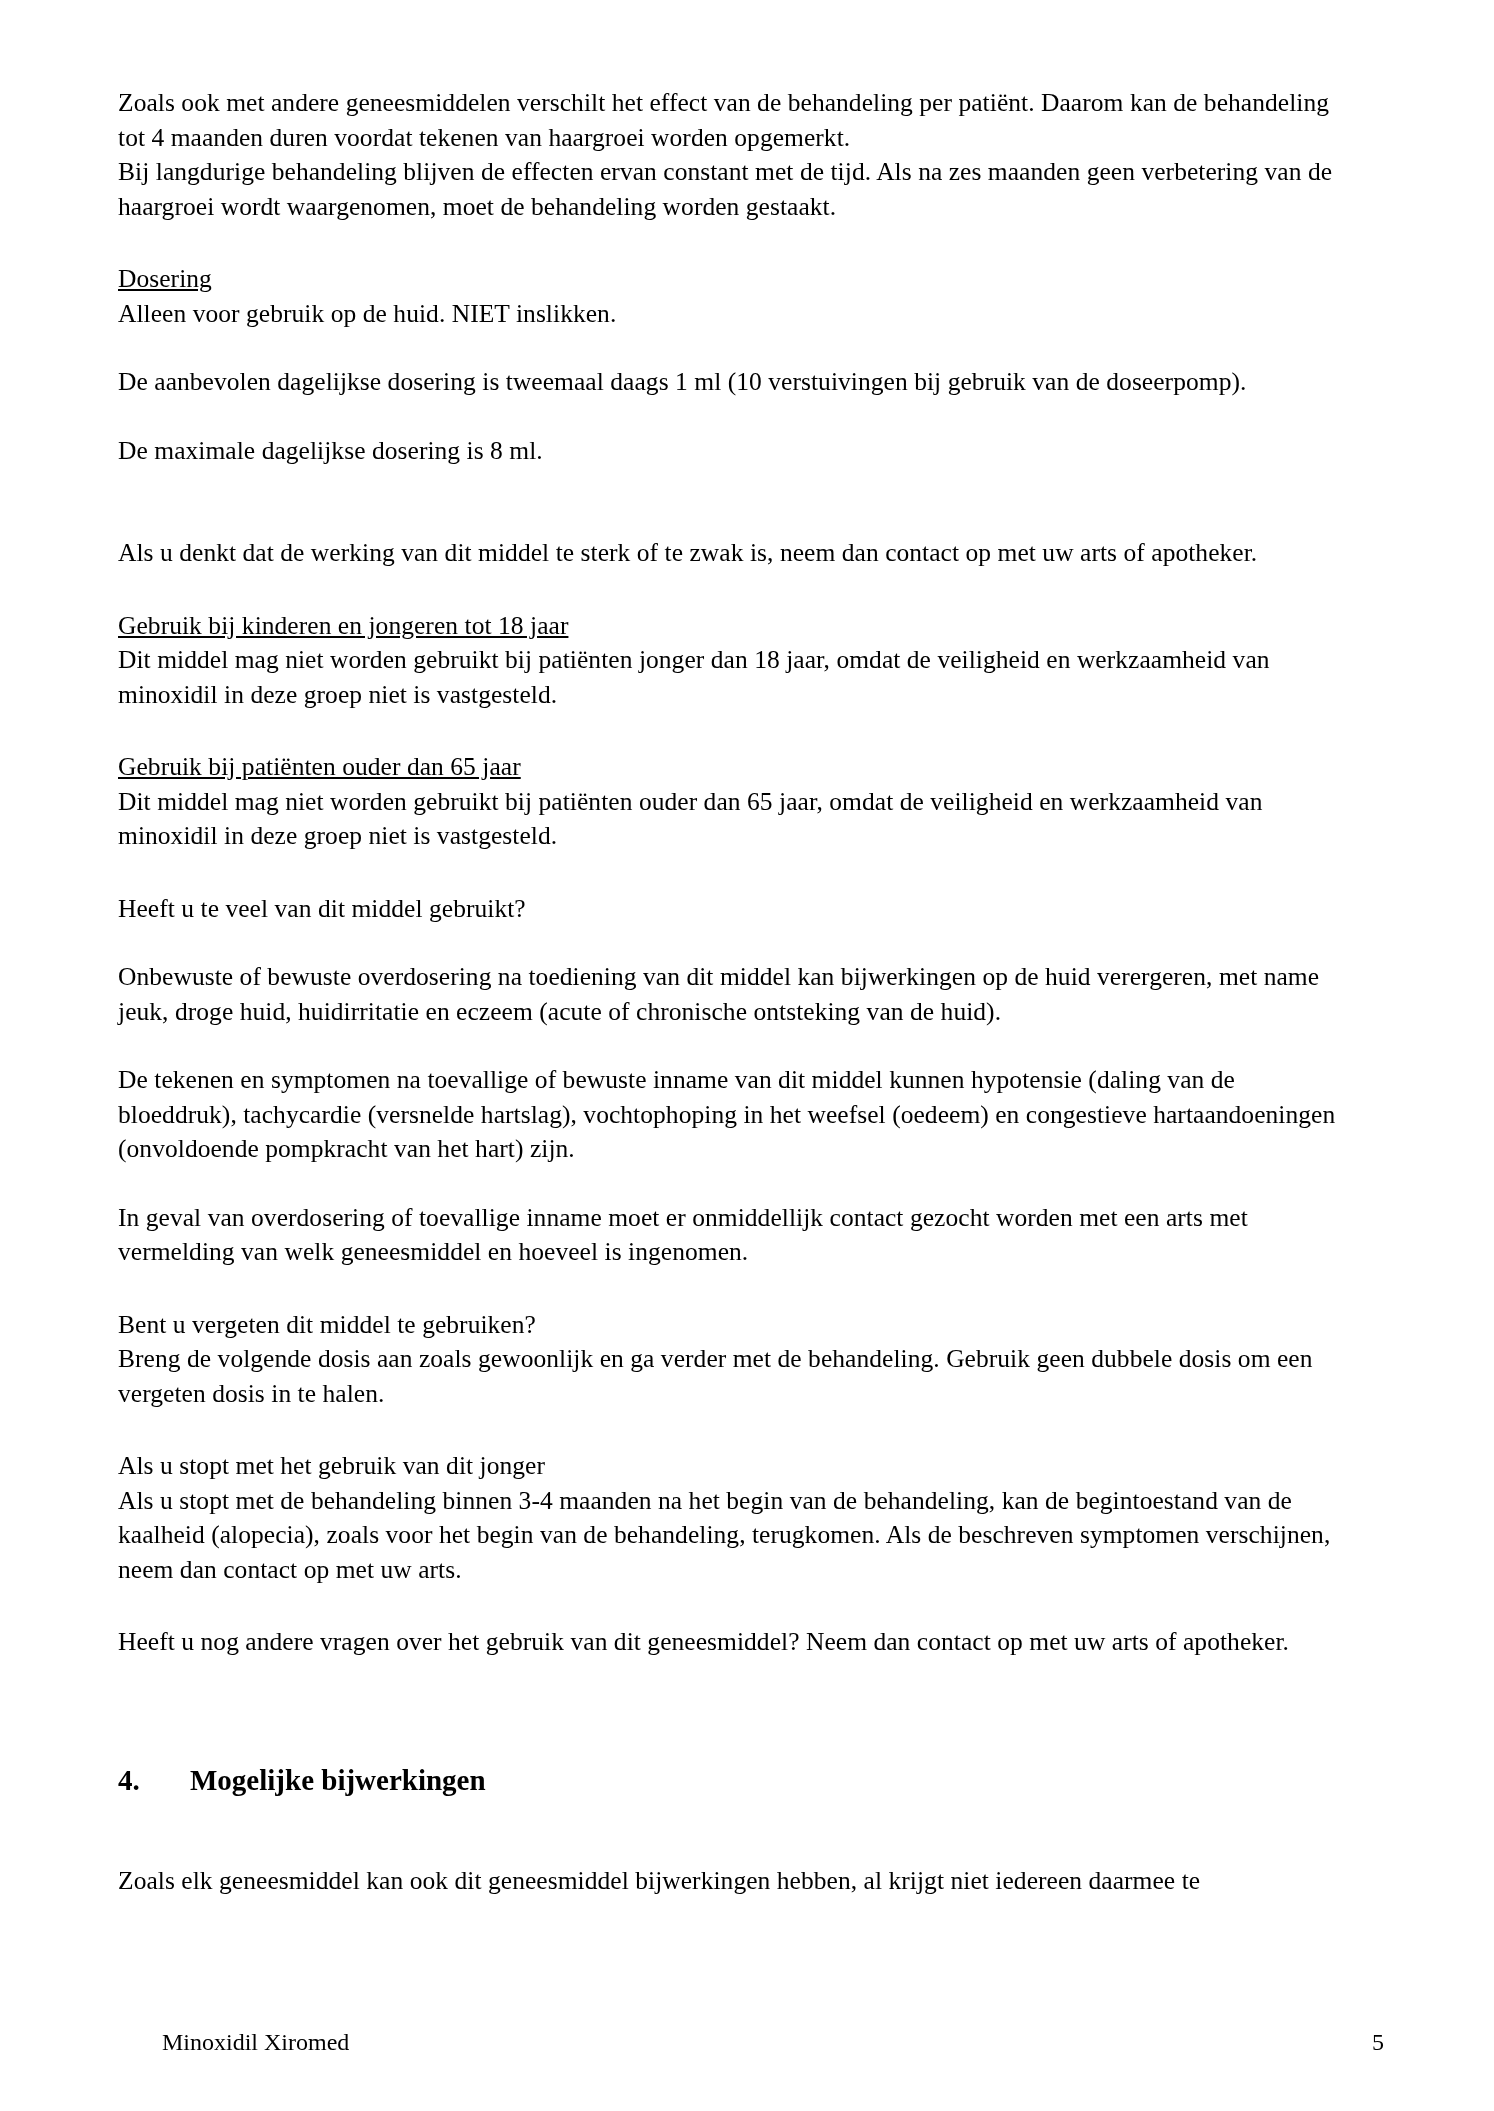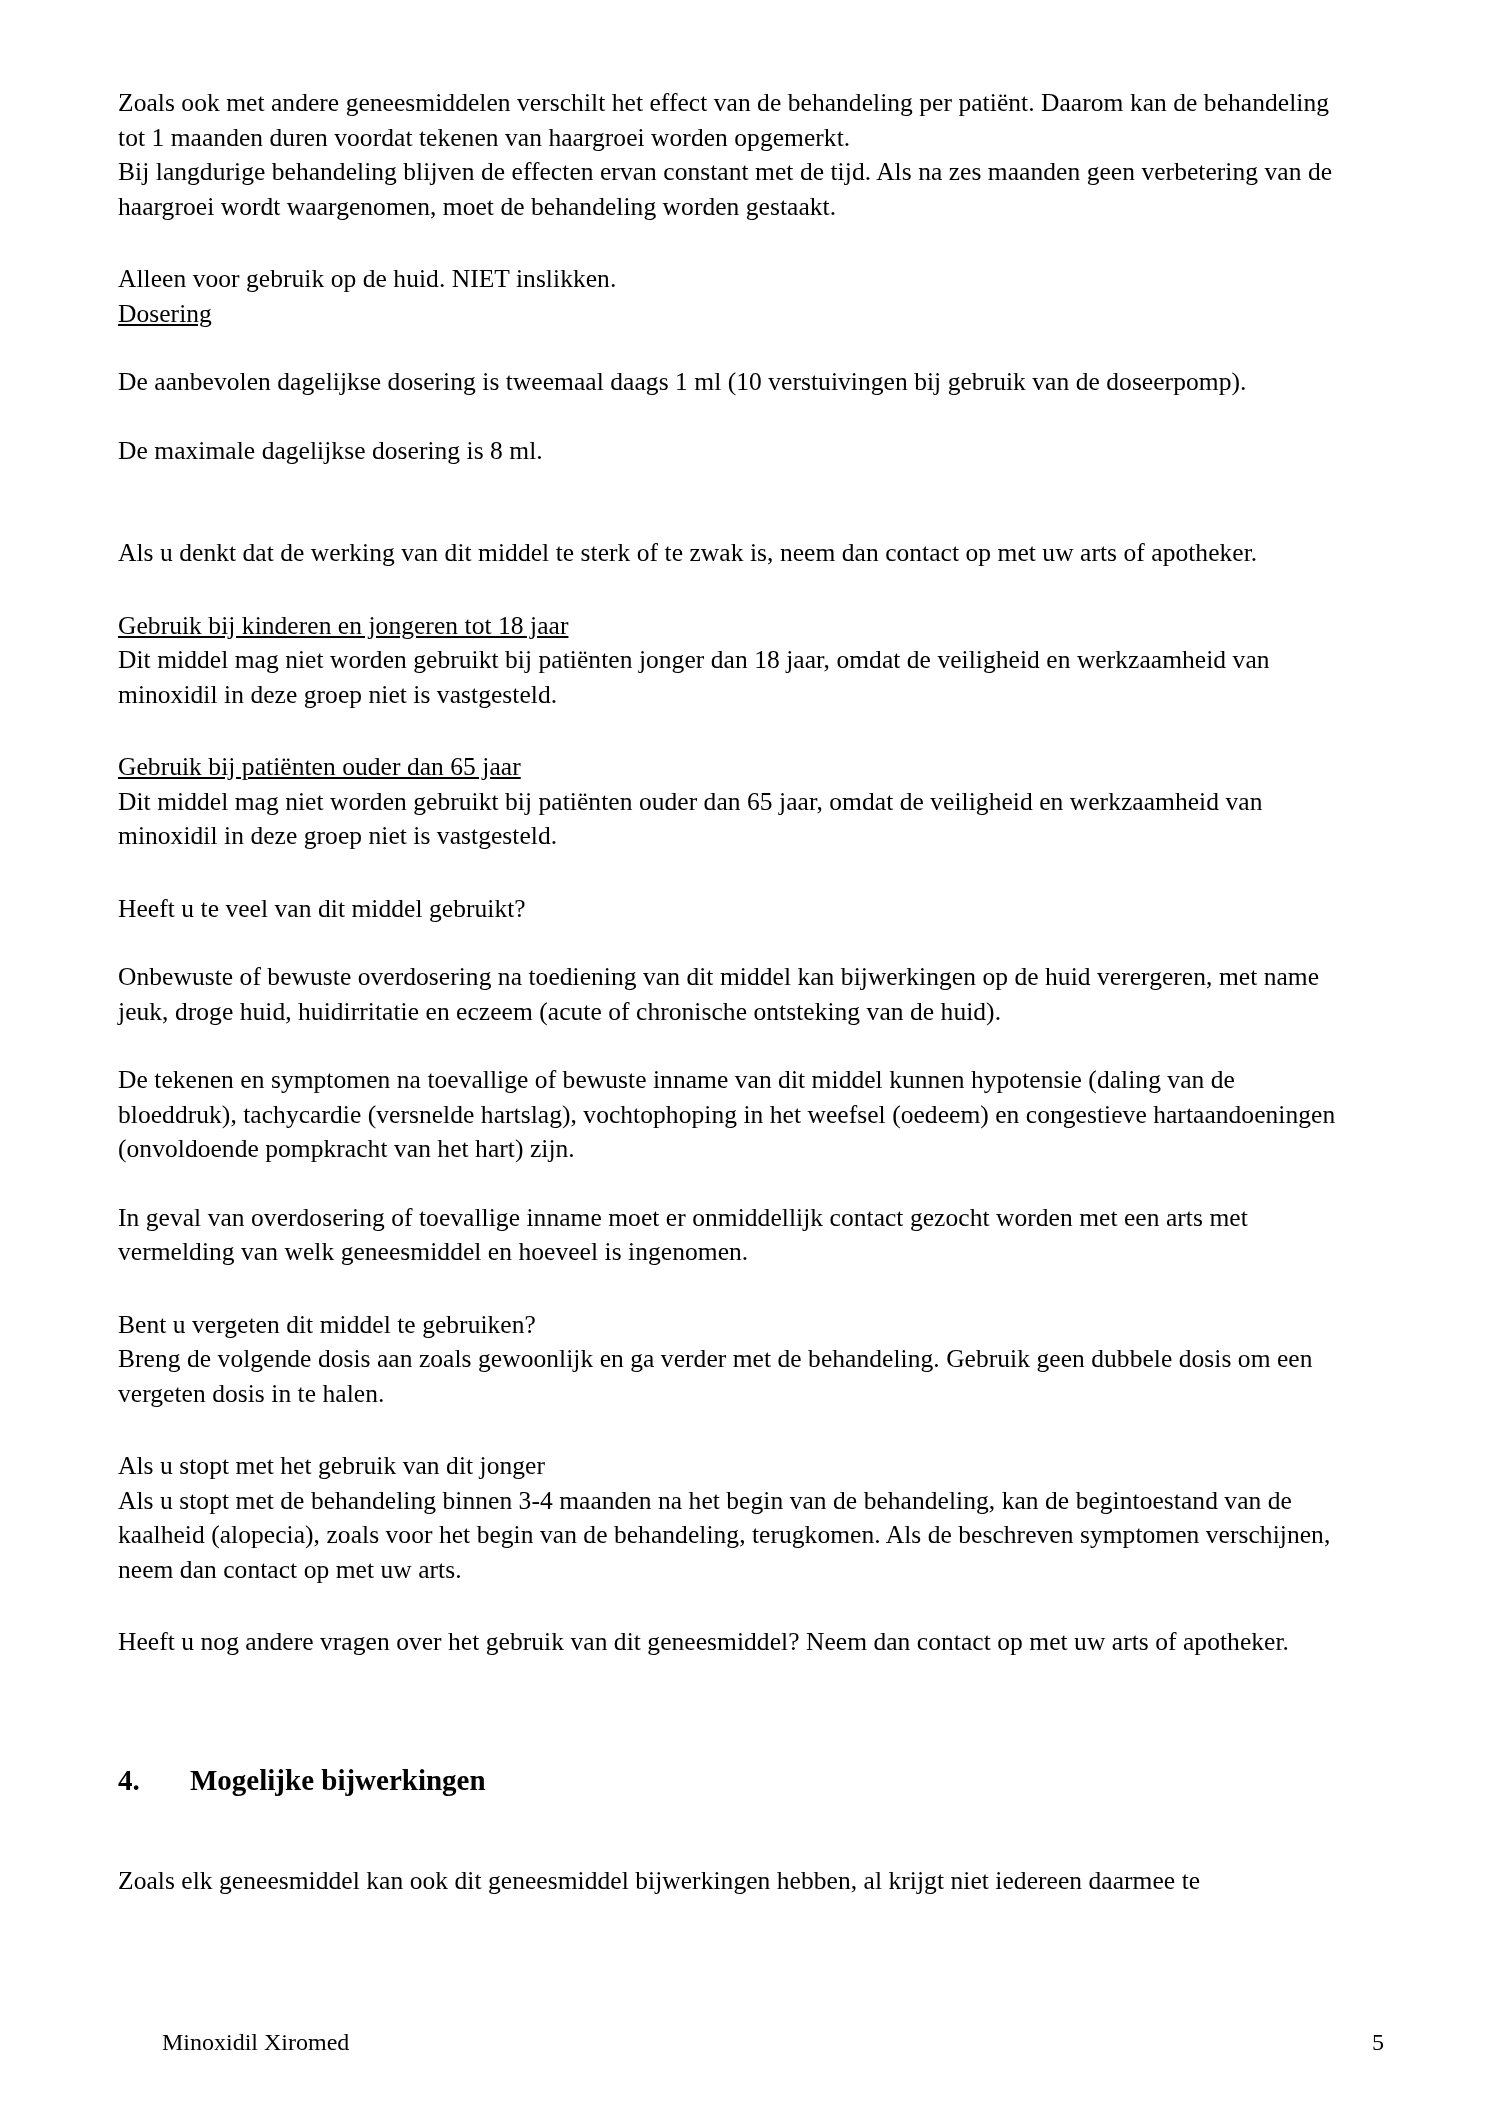"Zoals ook met andere geneesmiddelen" p.para { text: 1 -> 4 }
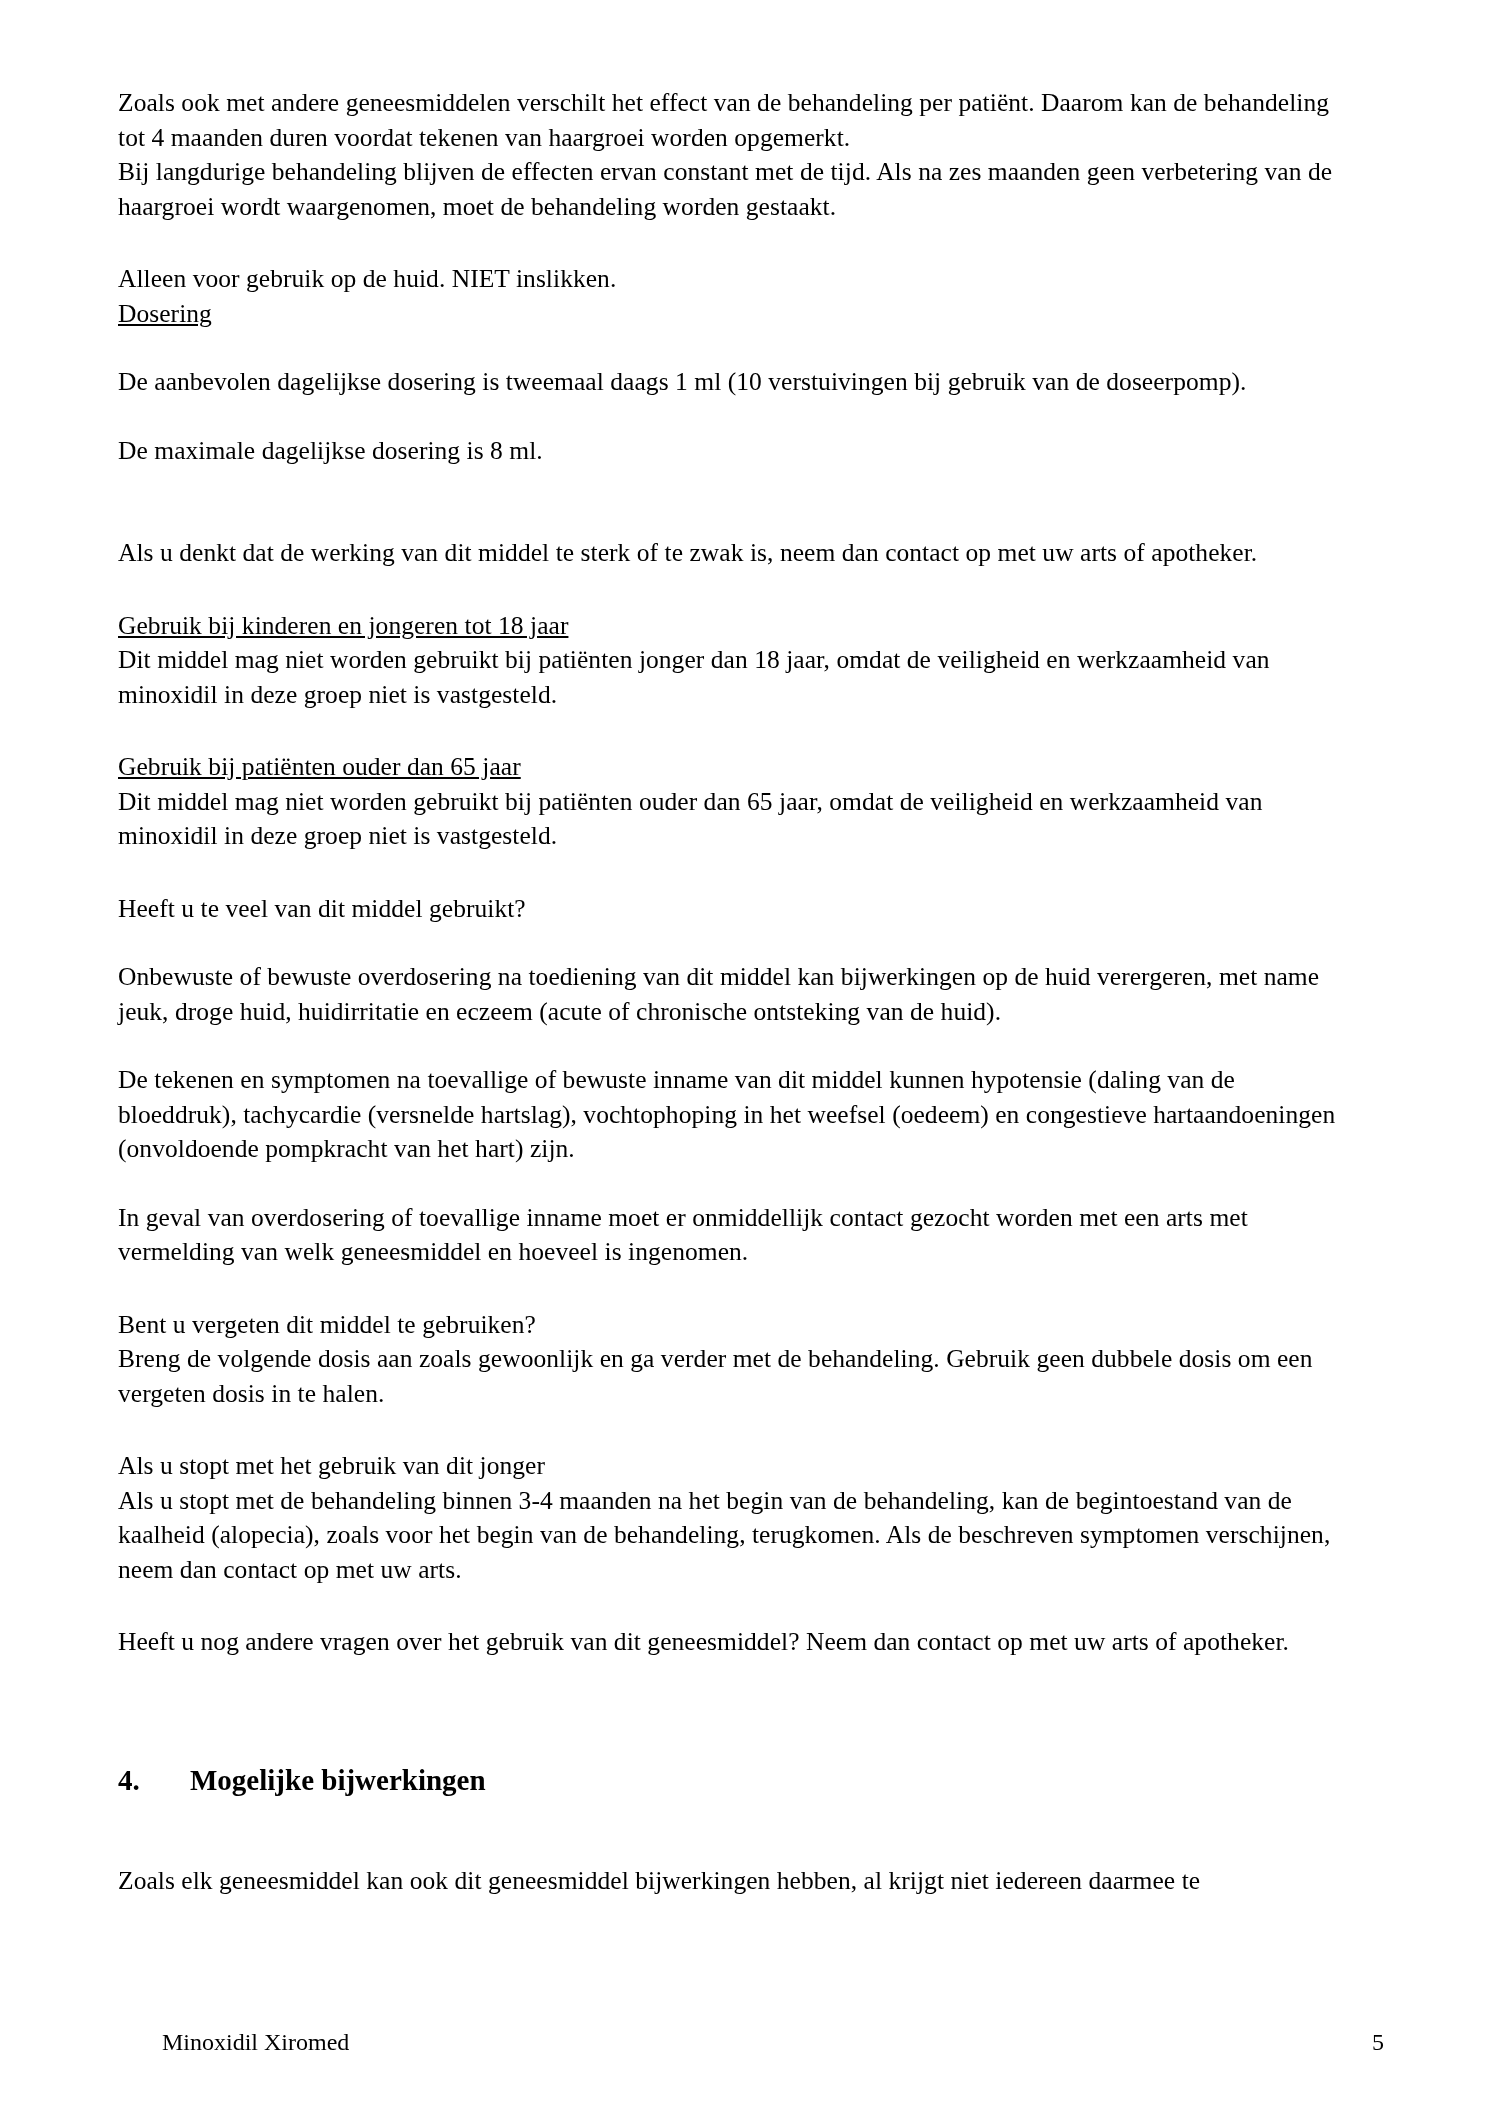"Alleen voor gebruik op de" p.para { order: before "Dosering" -> after "Dosering" }
